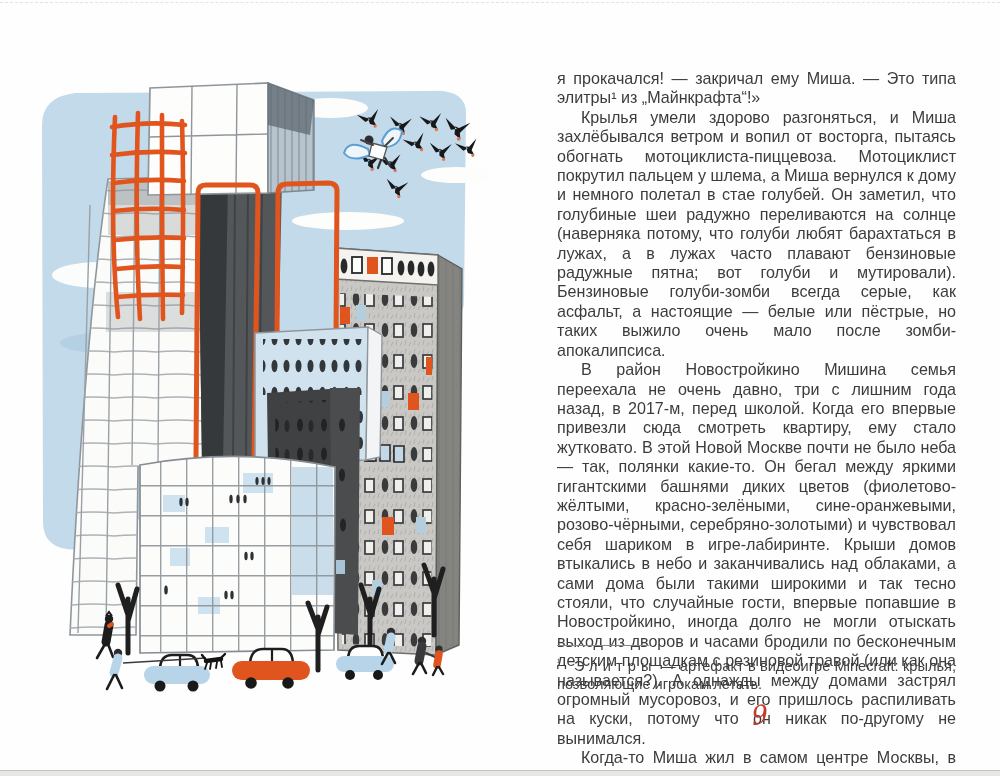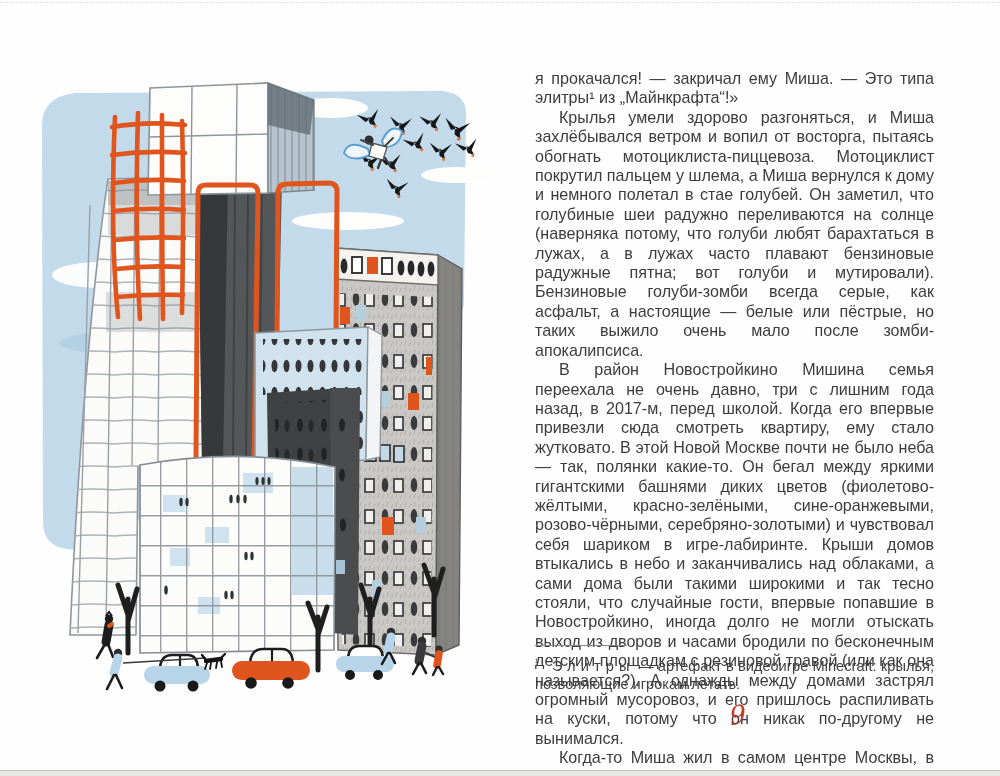"я прокачался! — закричал ему" .page-right { left: 535px -> 557px }
